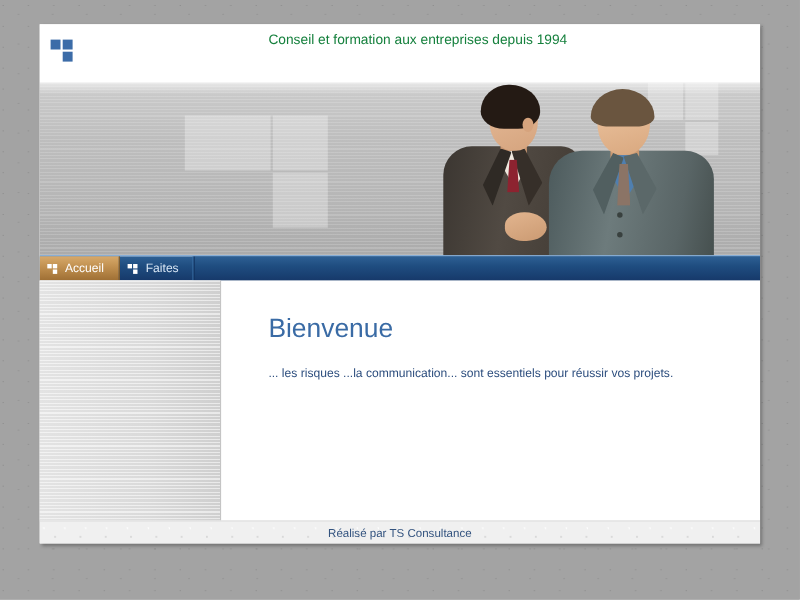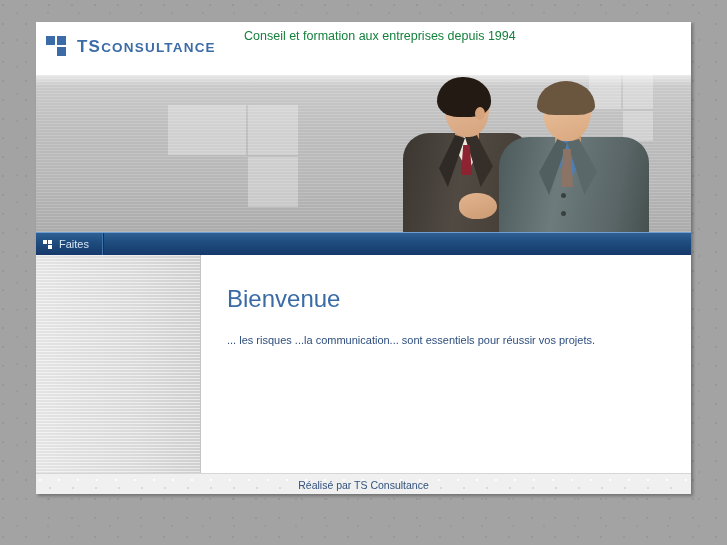"TSCONSULTANCE" span.logo-text { html: <span> <span>TS</span><span>CONSULTANCE</span> </span> -> none }
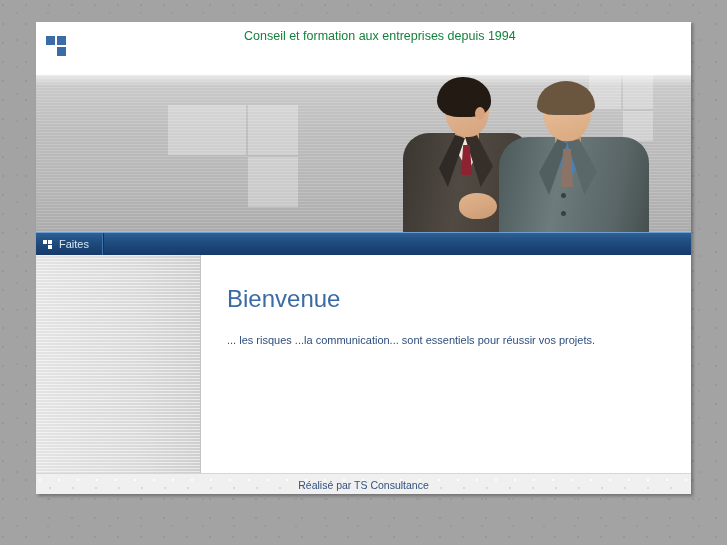"Accueil" div.nav-item { html: none -> <div> <span> <i></i> <i></i> <i></i> </span> <span>Accueil</span> </div> }
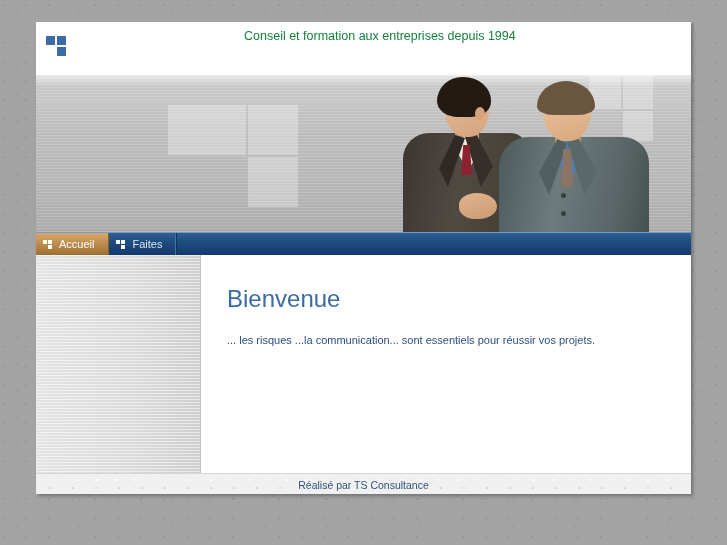"Bienvenue" .body-area { gap: none -> 17px }
